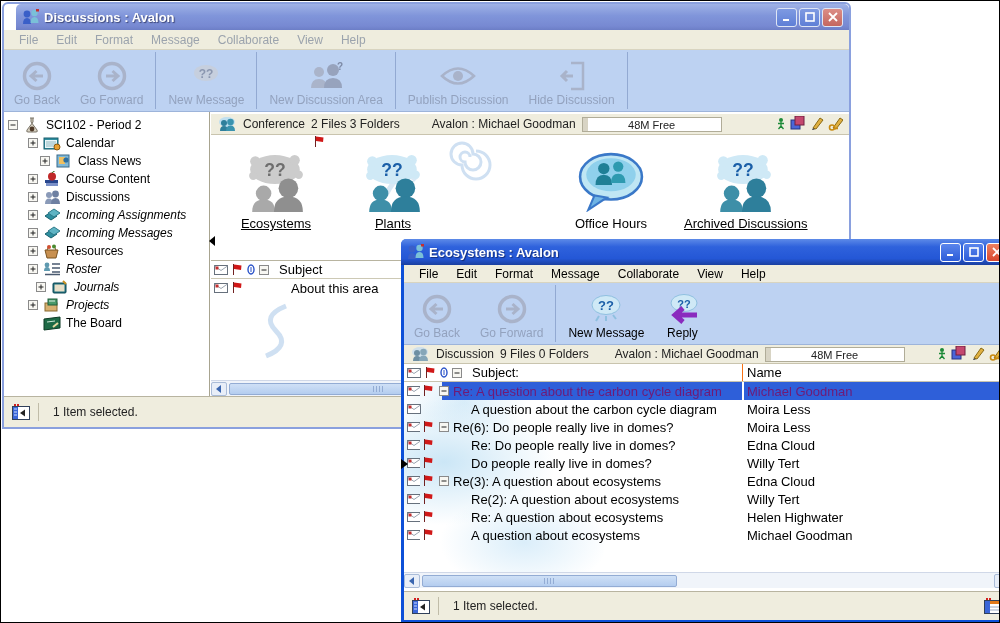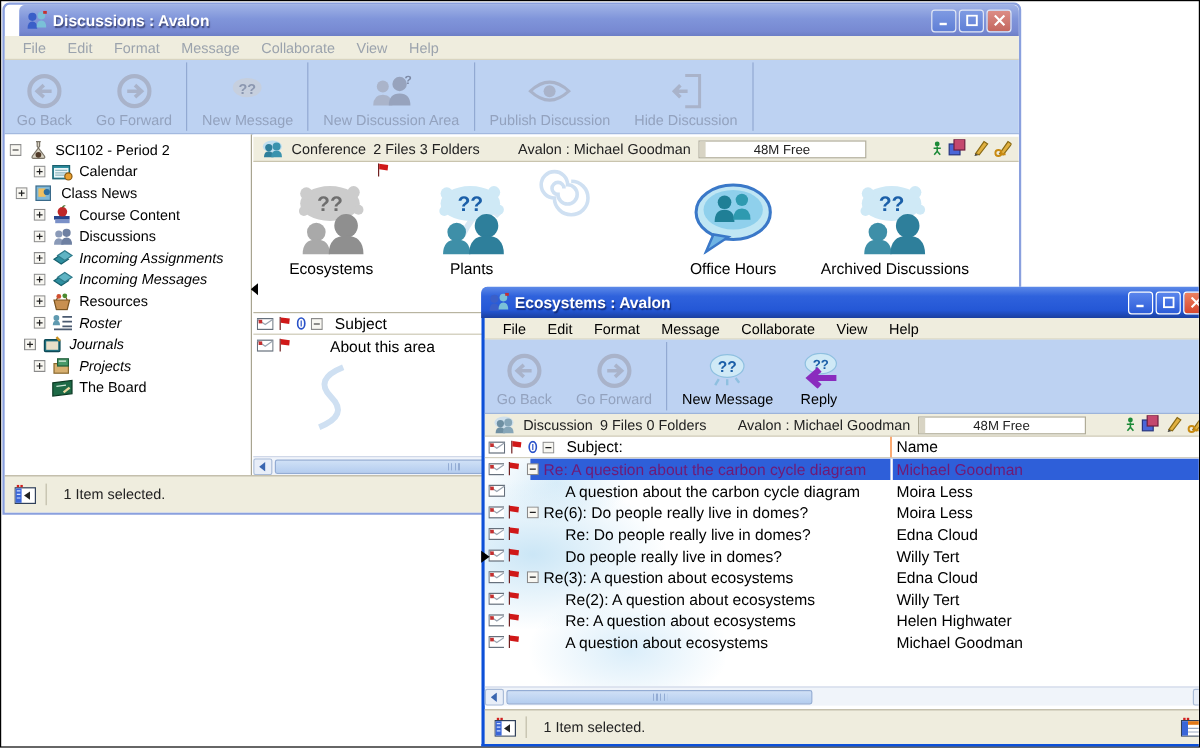"Class News" div.trow { padding-left: 9px -> 36px }
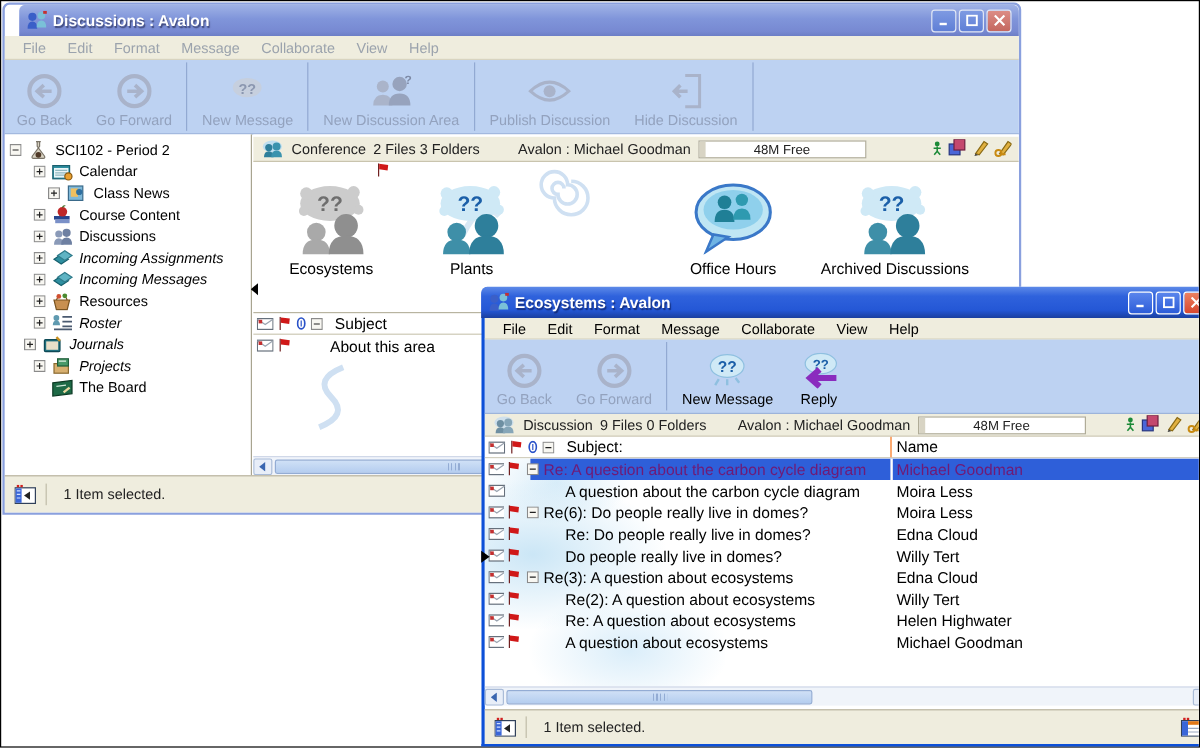"Ecosystems" .dlabel.u { text-decoration: none -> underline }
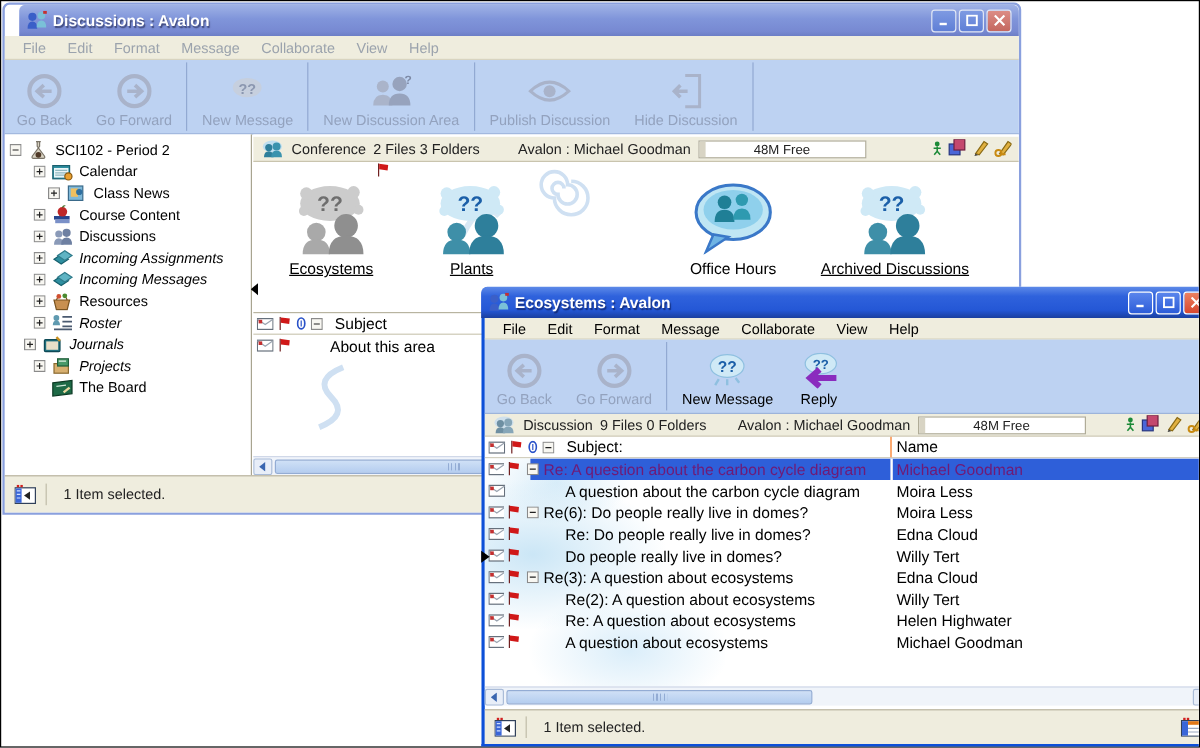"Journals" div.trow { padding-left: 16px -> 32px }
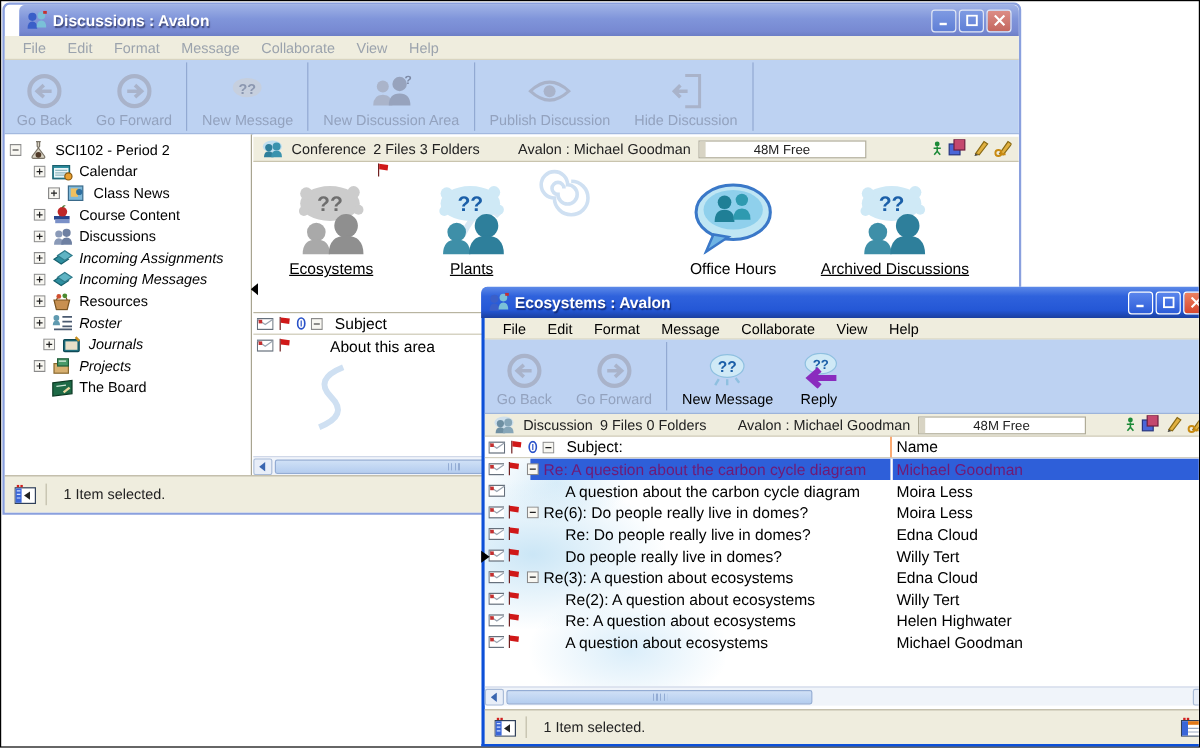"About this area" .subjrow .lbl { margin-left: 28px -> 44px }
